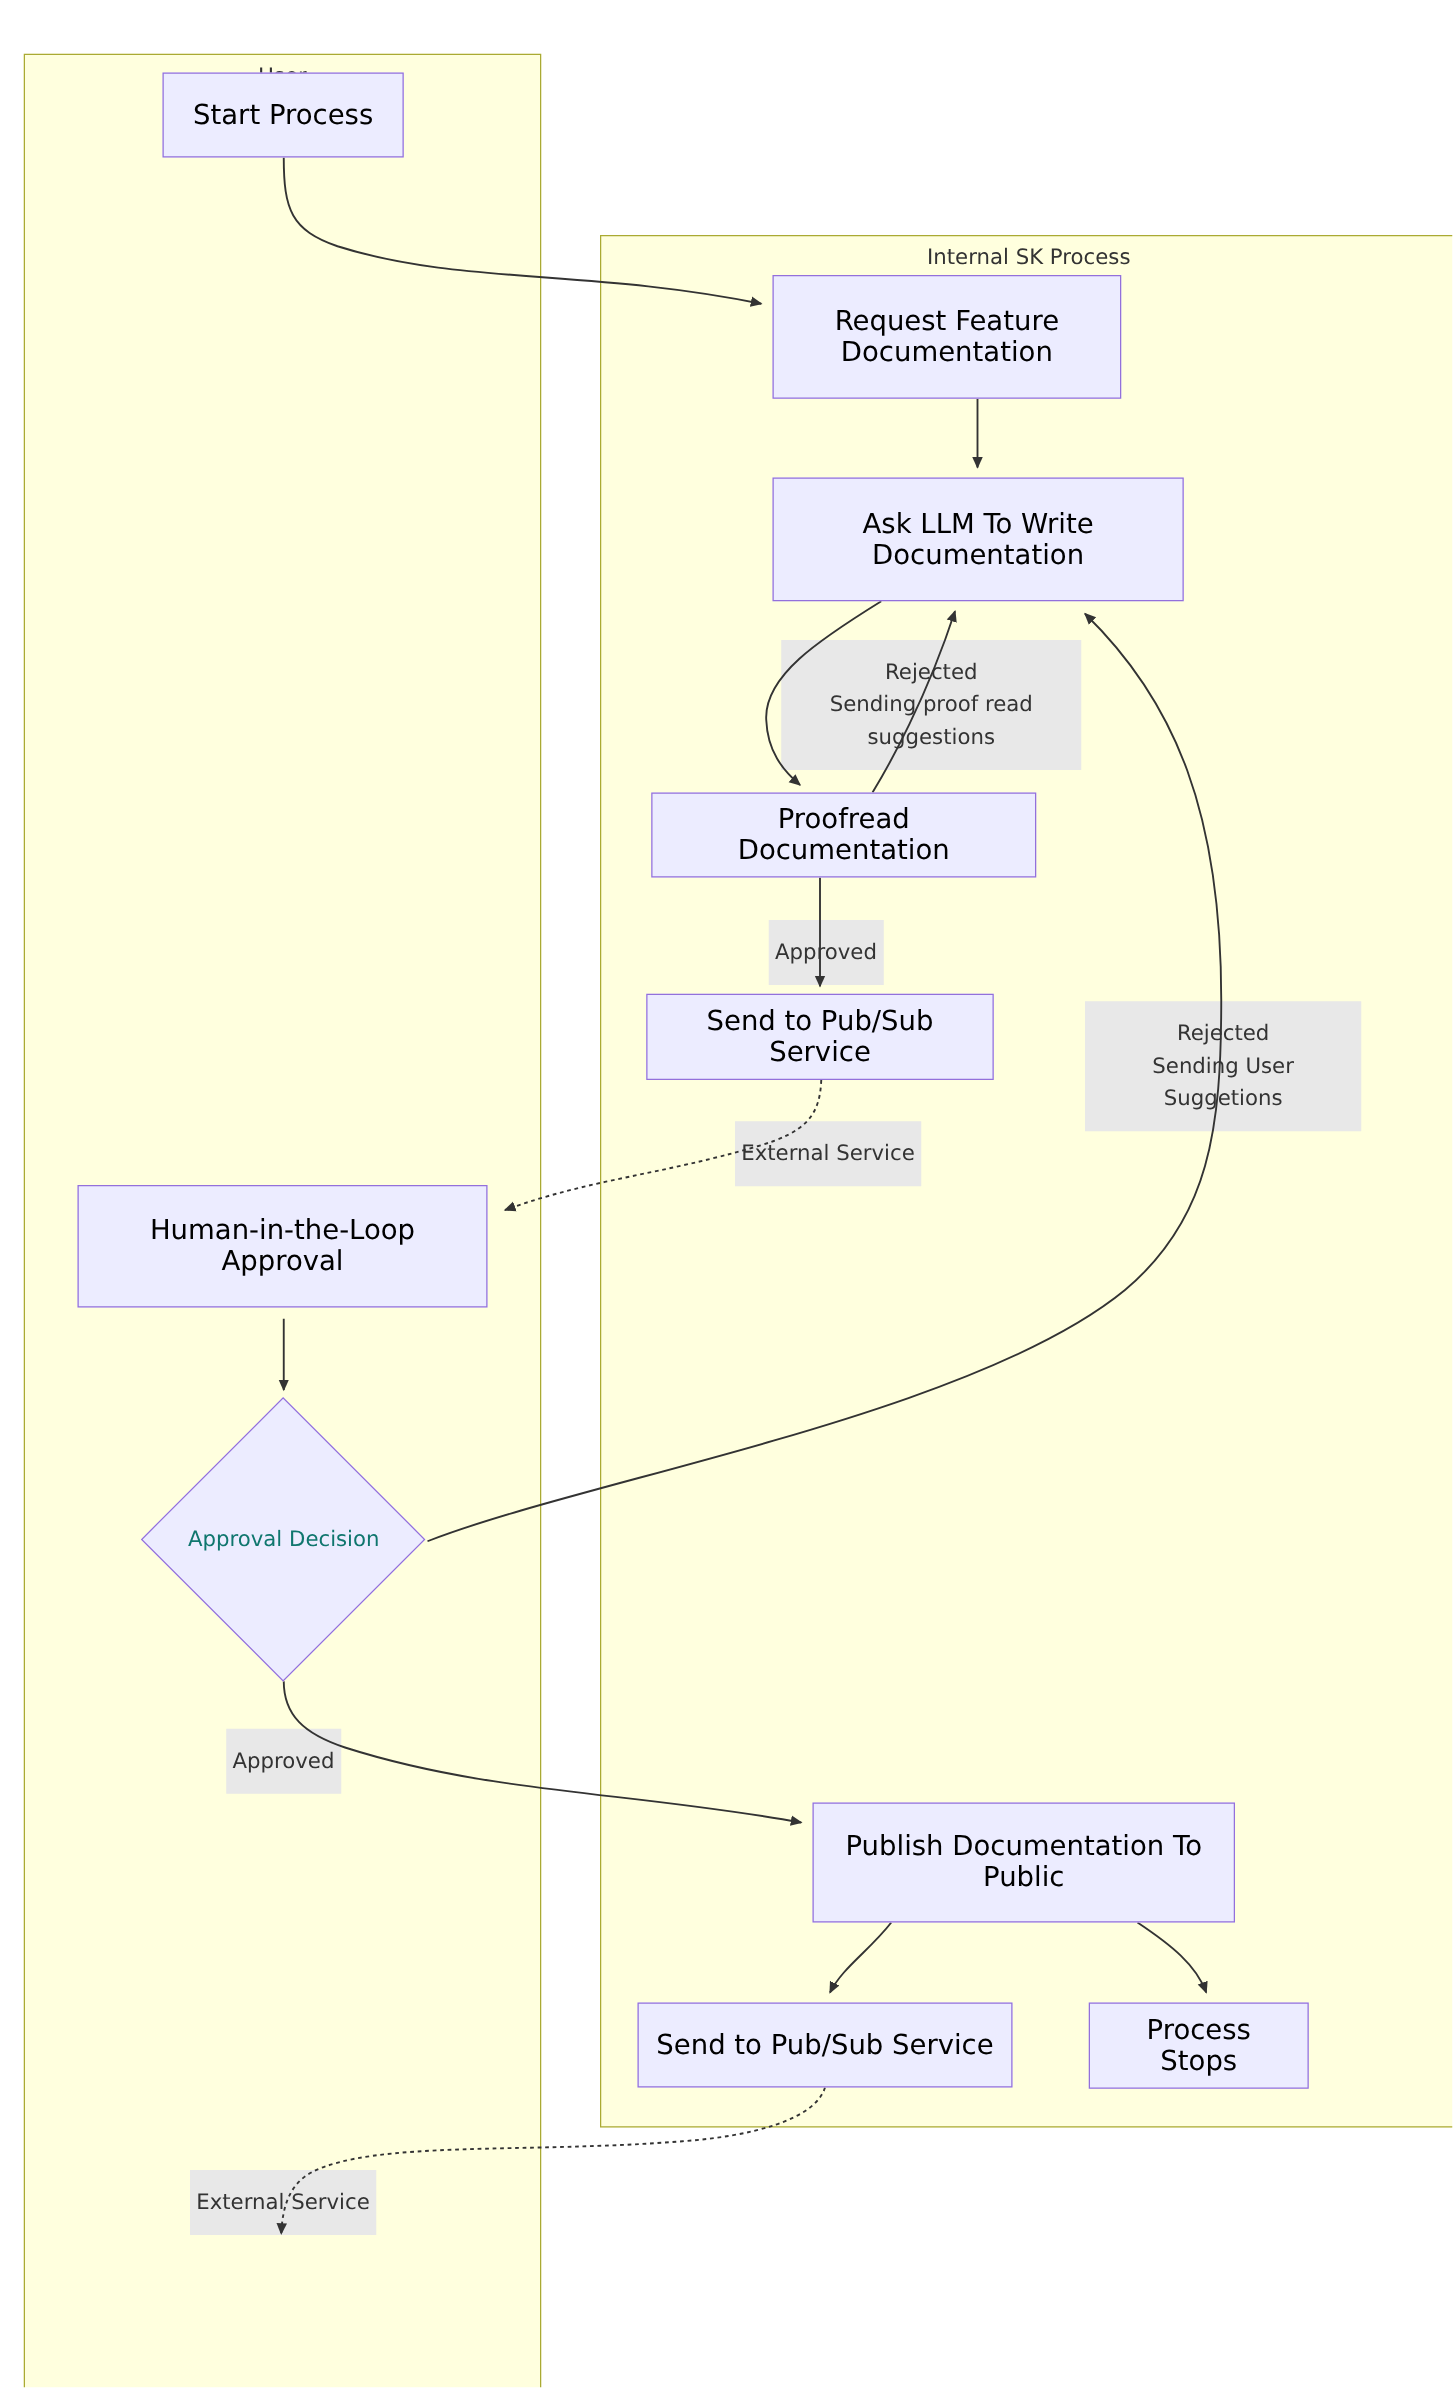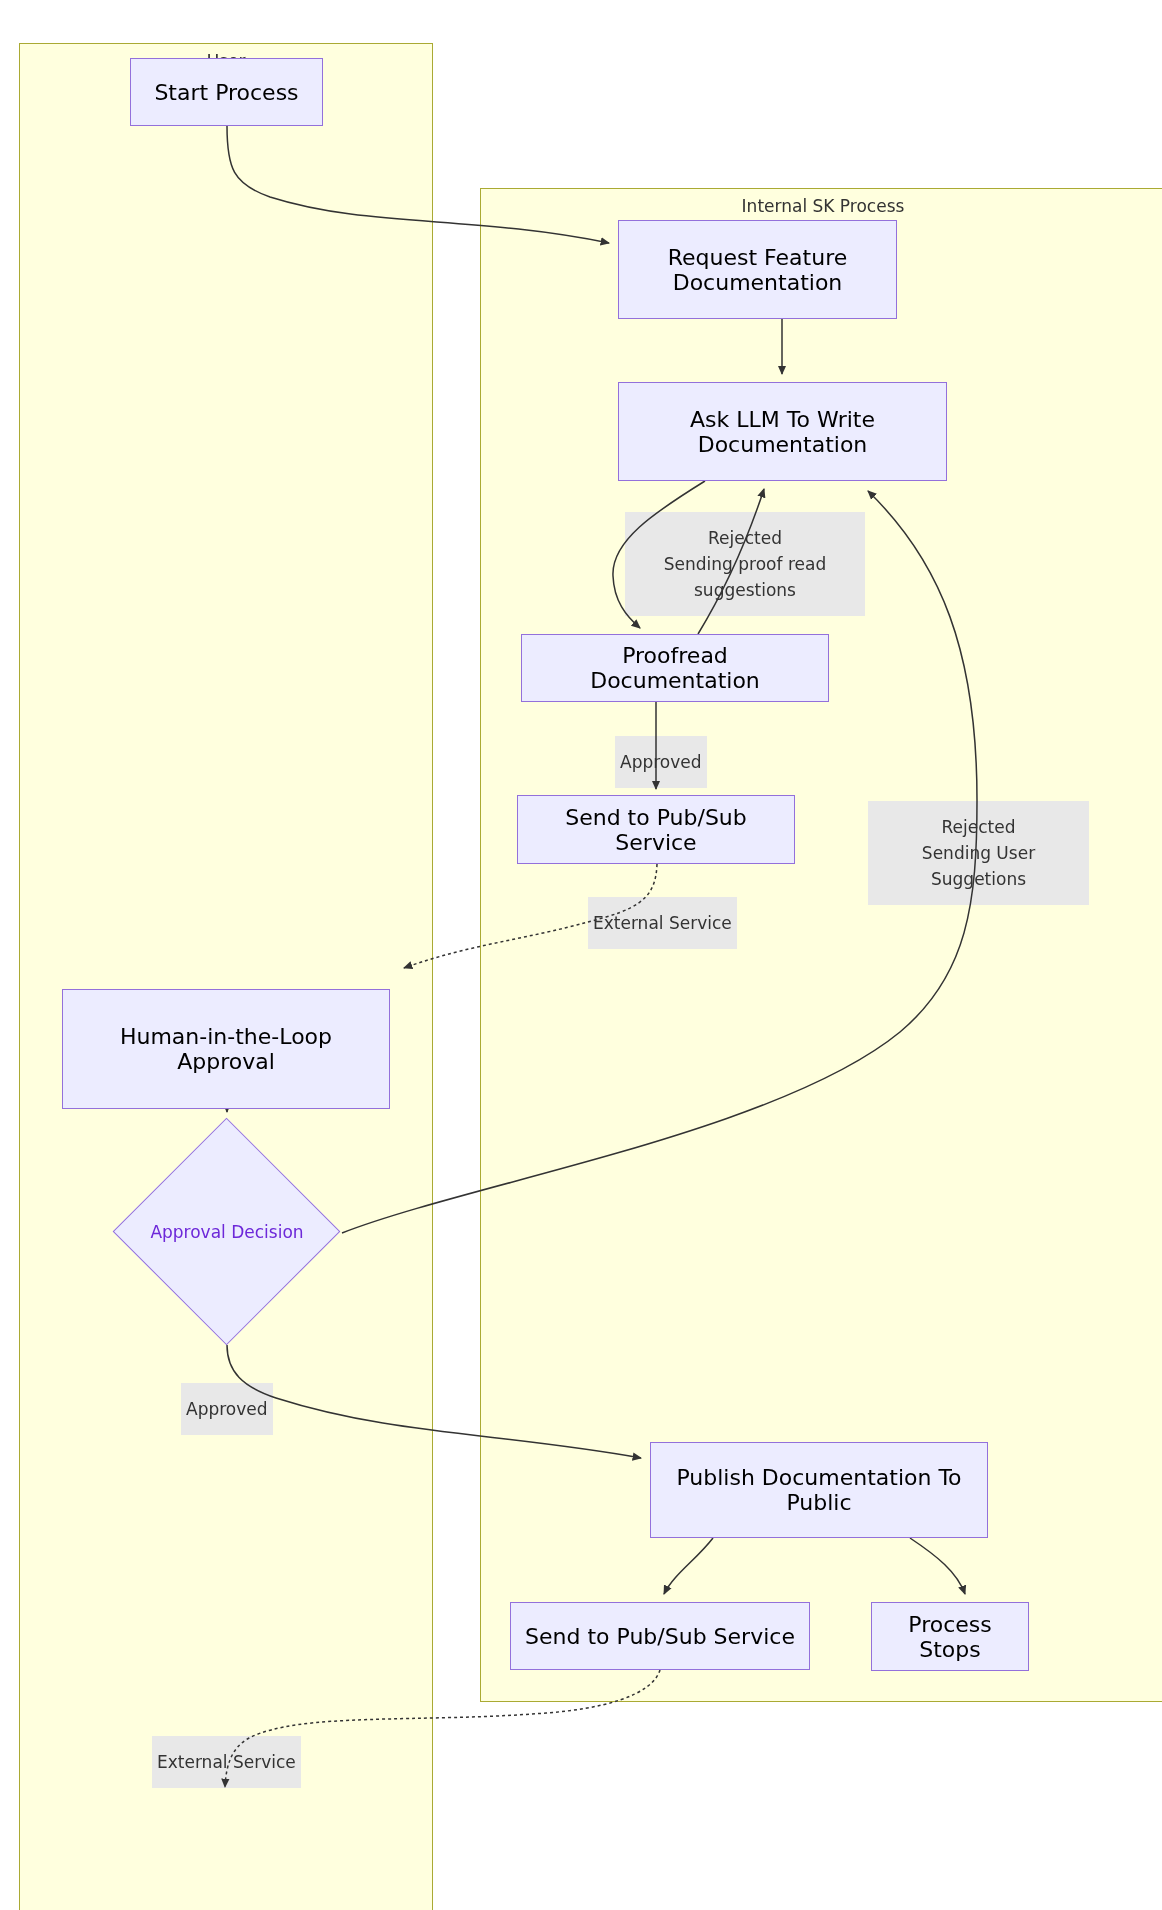"Human-in-the-Loop Approval" div.node { height: 120px -> 98px; top: 989px -> 948px }
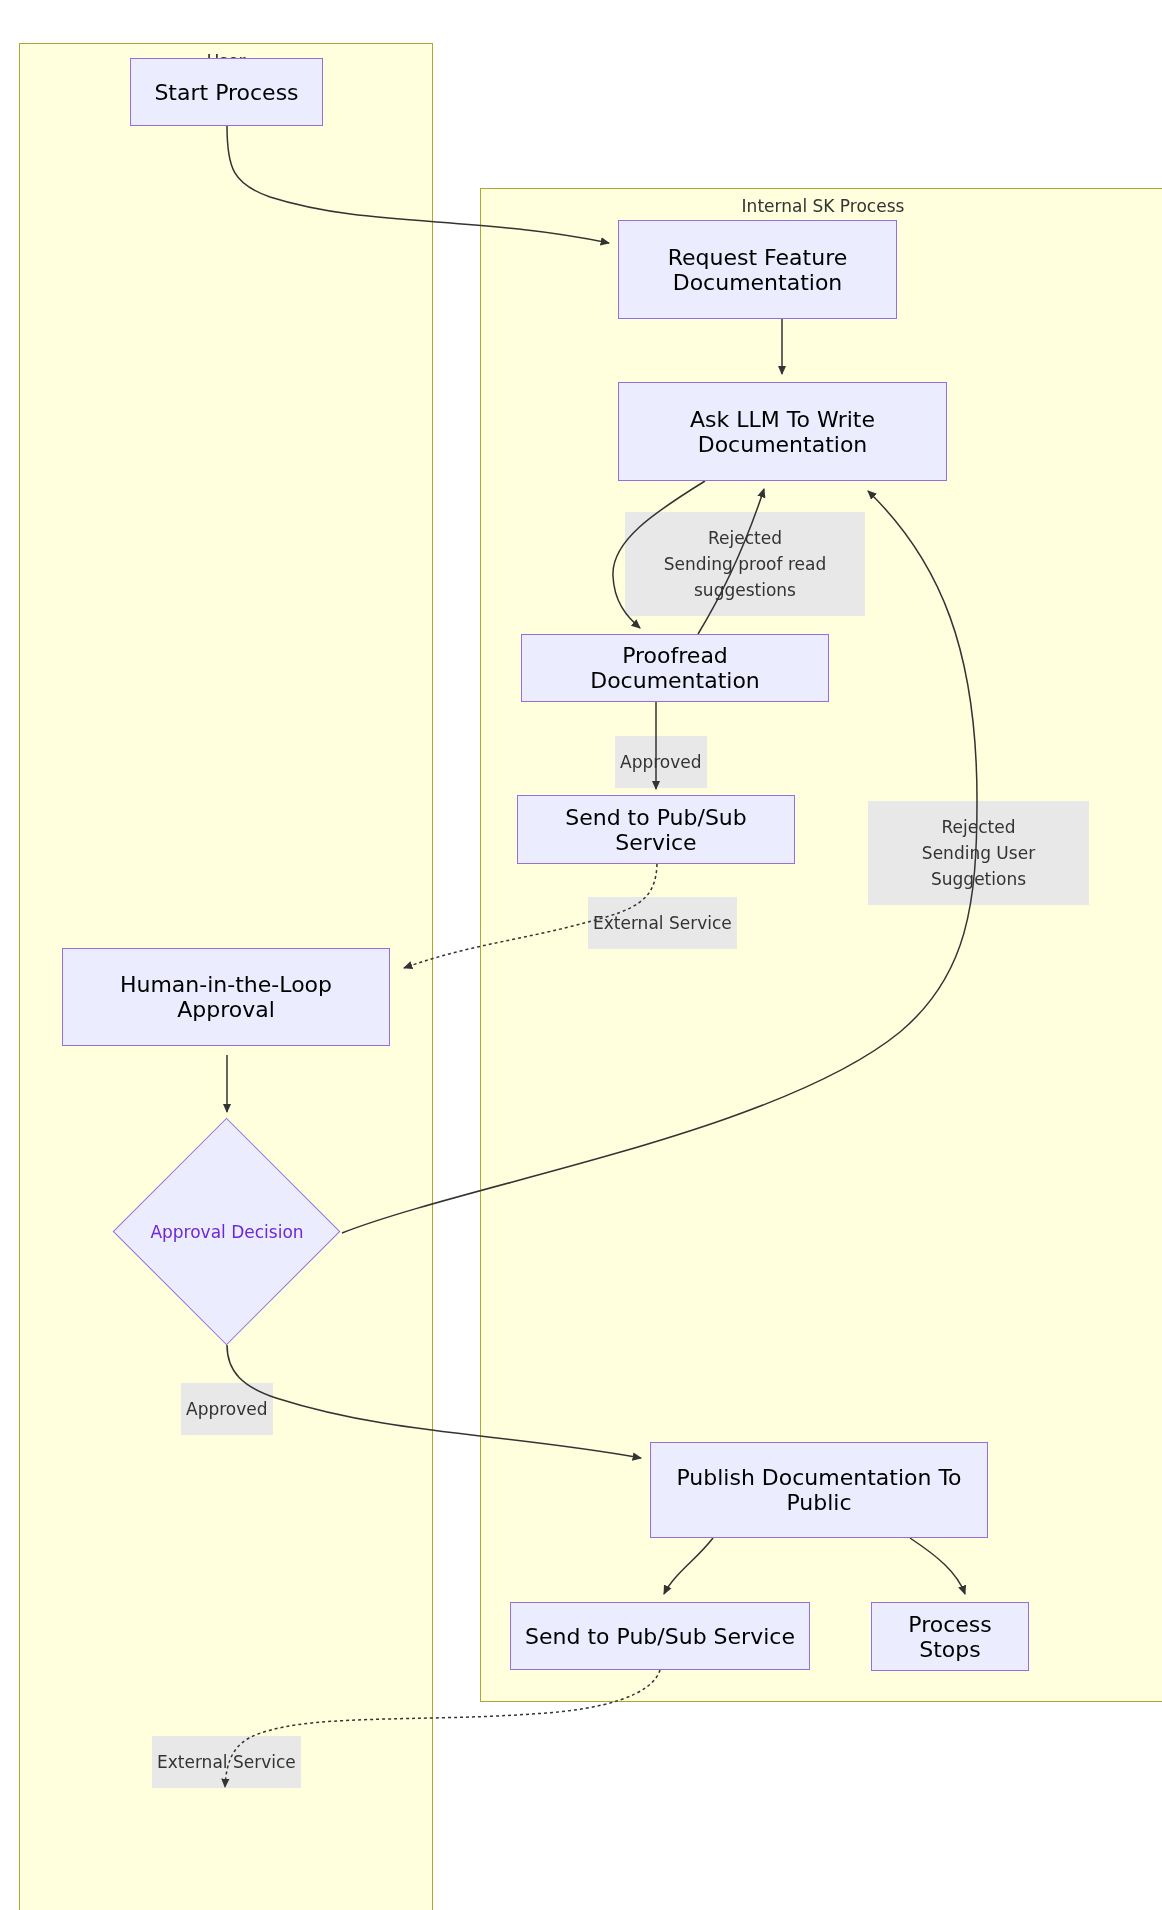"Approval Decision" .diamond-label { color: #6d28d9 -> #0f766e }
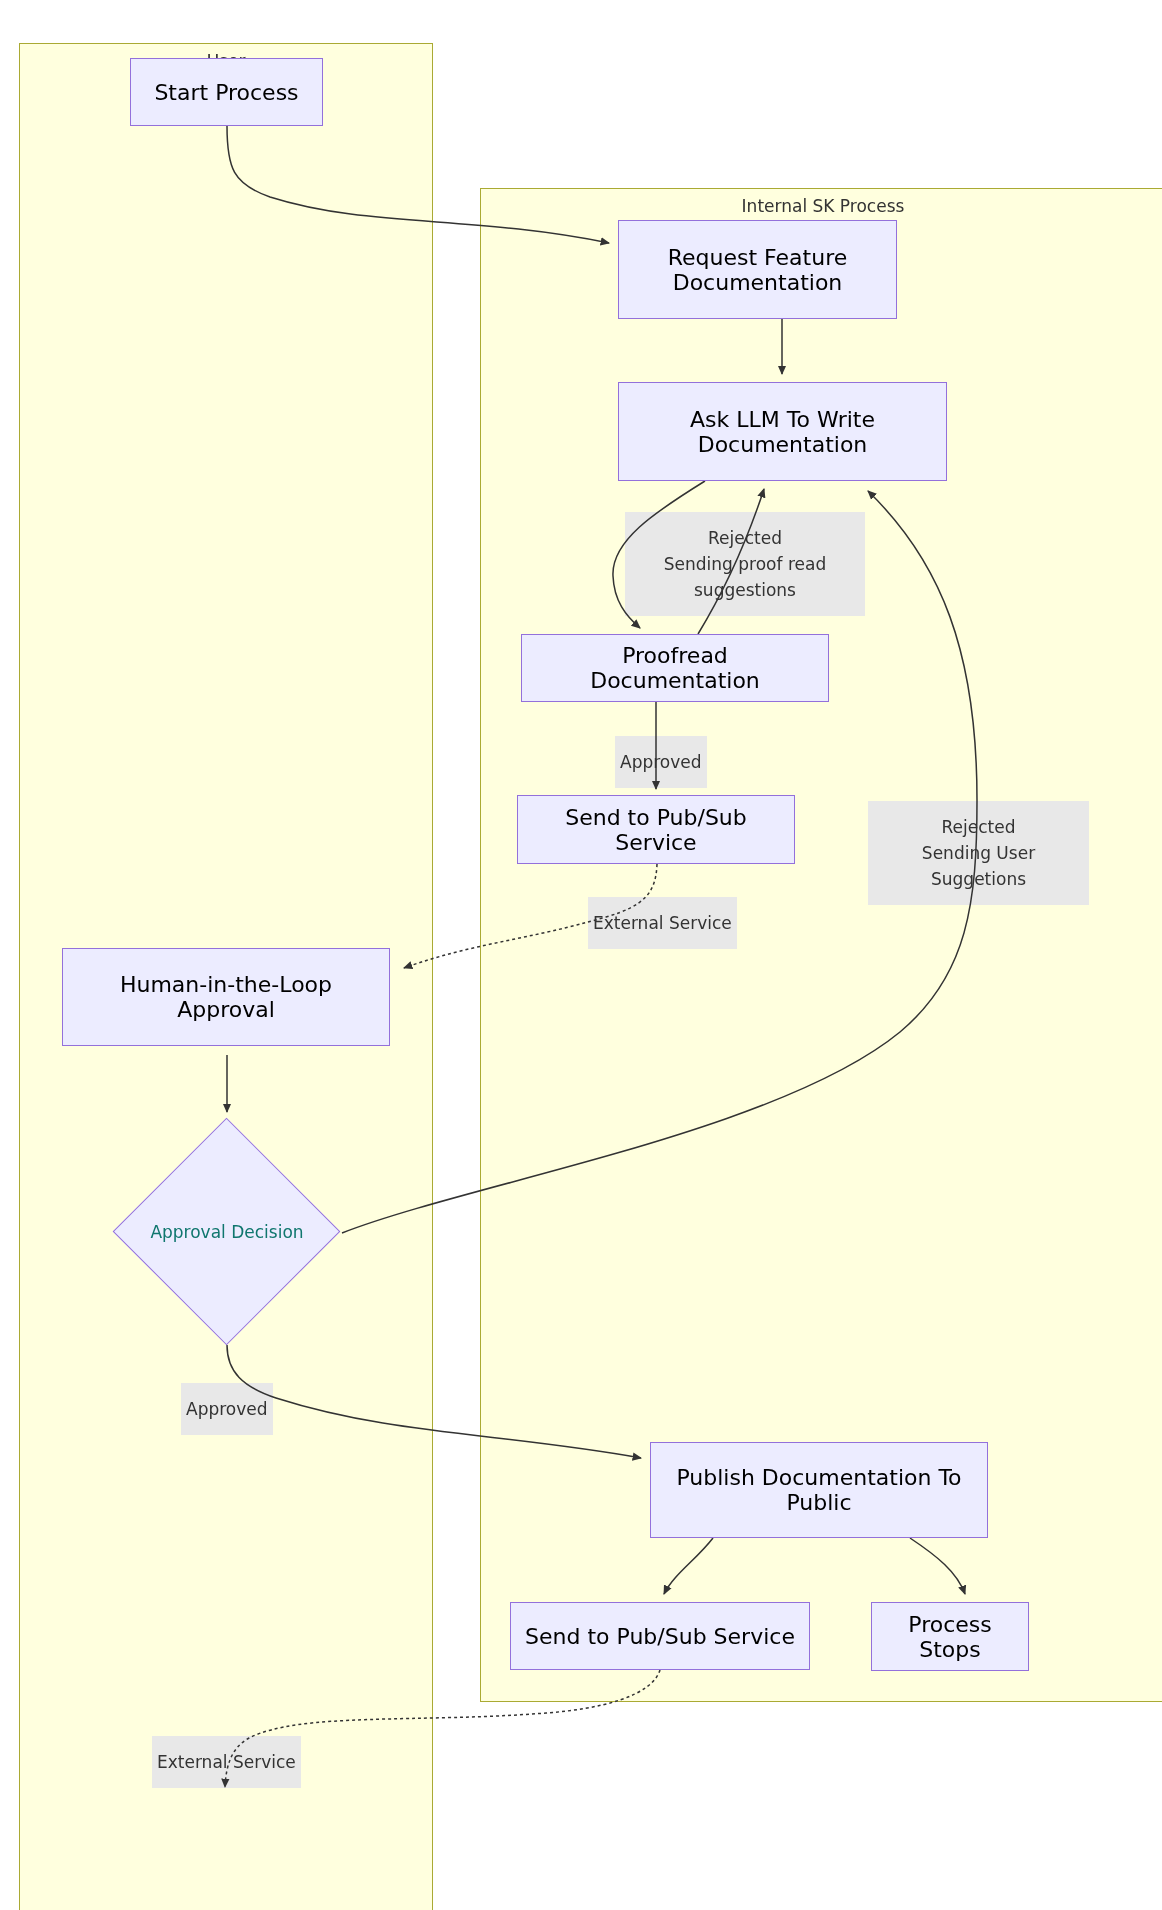"Process Stops" div.node { width: 158px -> 176px }
